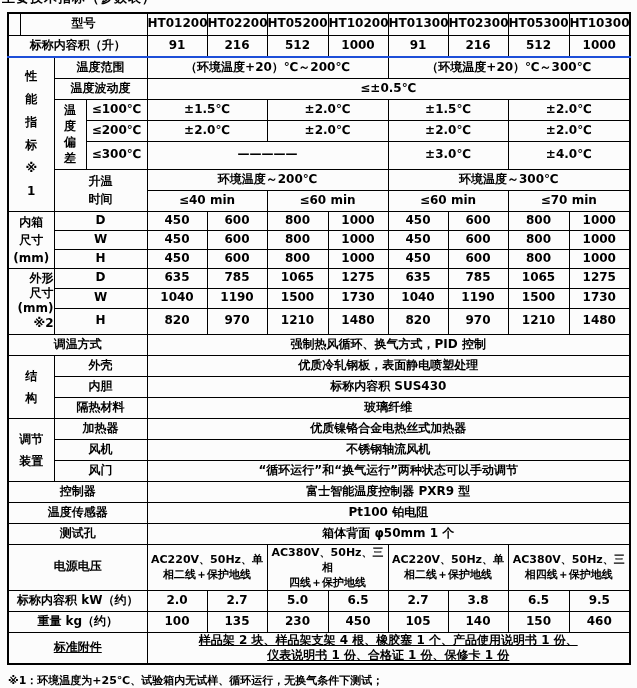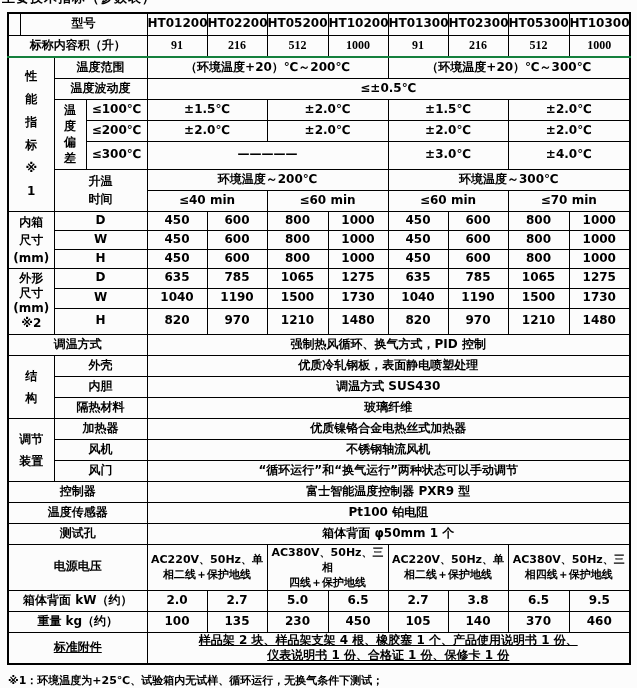"标称内容积（升）" .bb2 { border-bottom: 2px solid #15803d -> 2px solid #1d4ed8; font-family: Liberation Serif, serif -> none }
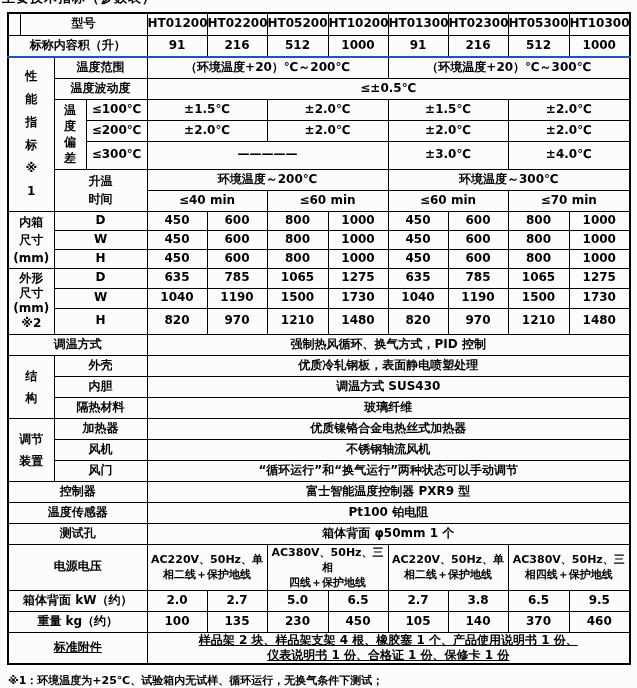"外形" .outerlbl { text-align: none -> right }
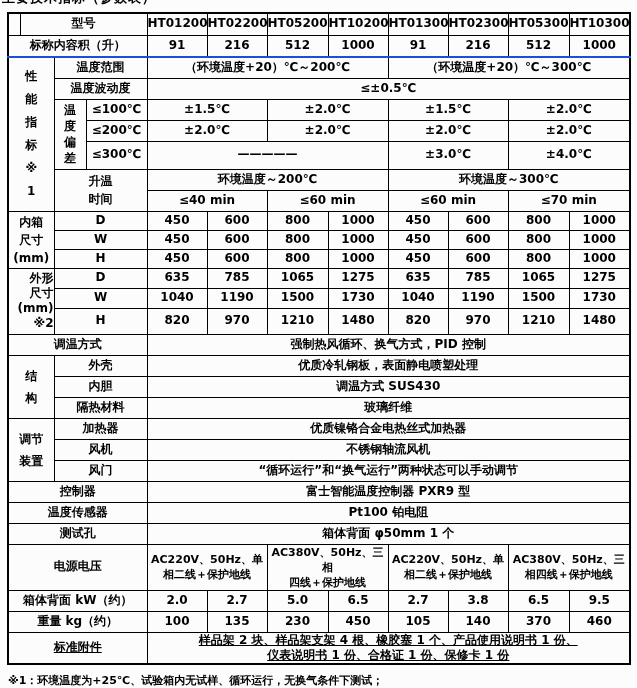"调温方式 SUS430" td { text: 调温方式 -> 标称内容积 }
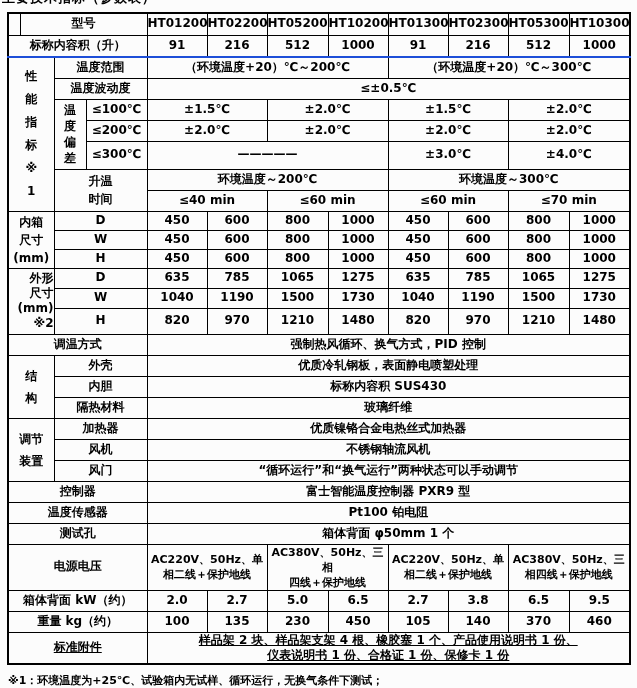"箱体背面 kW（约）" td { text: 箱体背面 -> 标称内容积 }
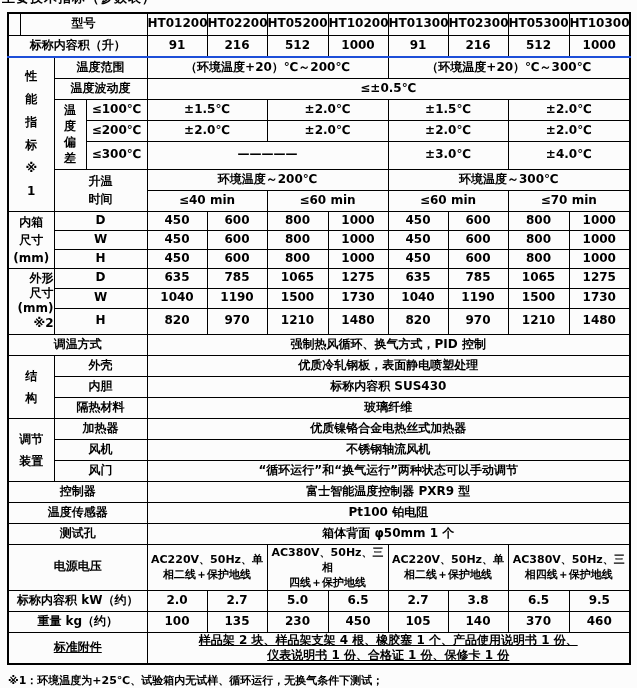"370" td { text: 370 -> 150 }
